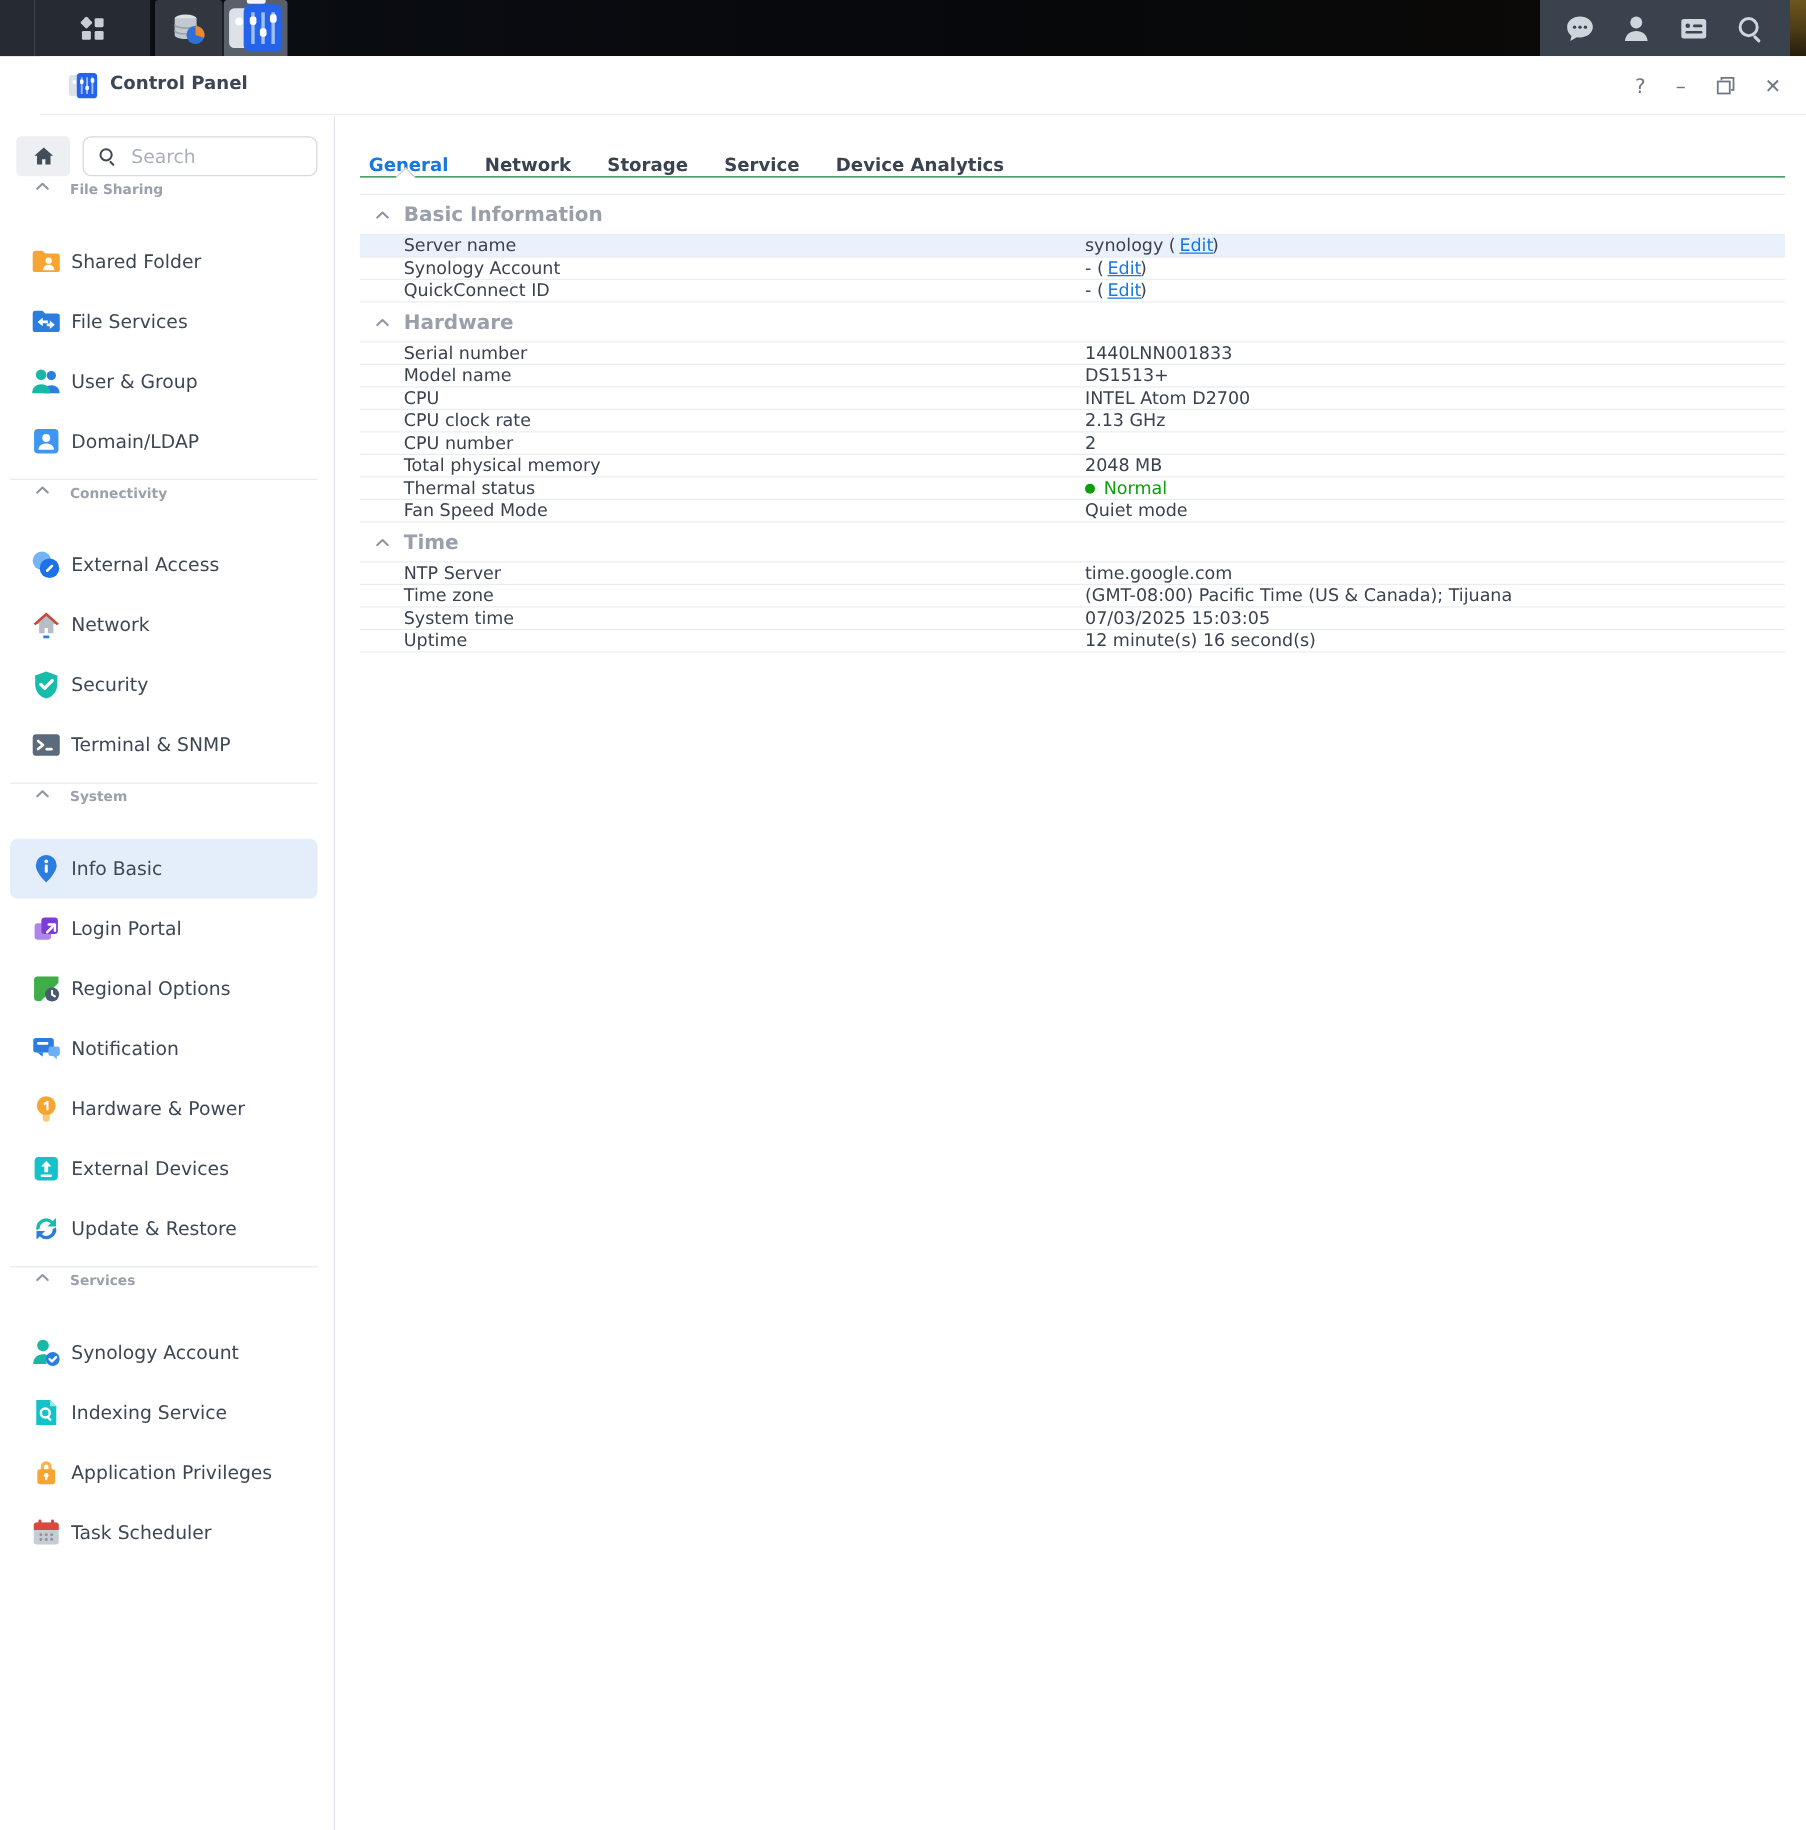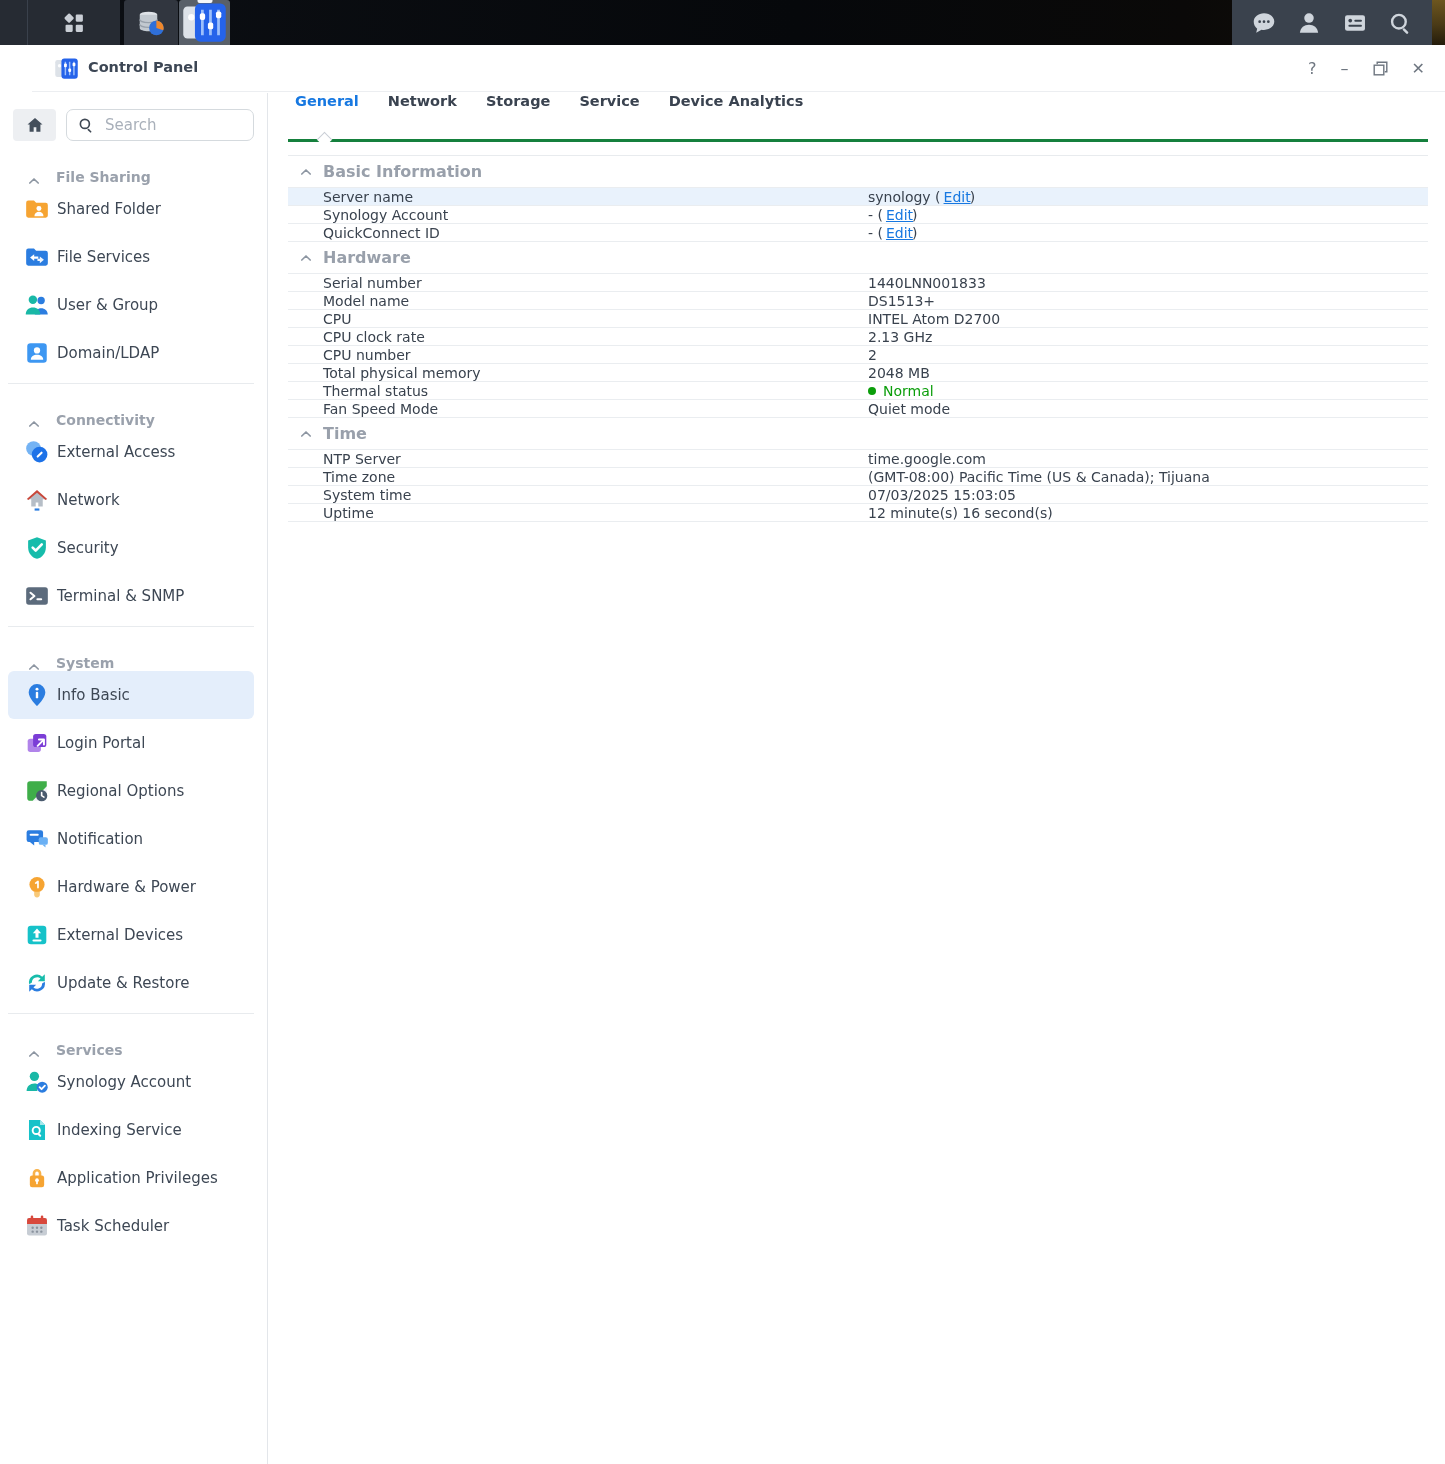"General" .tabbar { align-items: flex-start -> flex-end; border-bottom: 3px solid #15803d -> 1px solid #15803d }
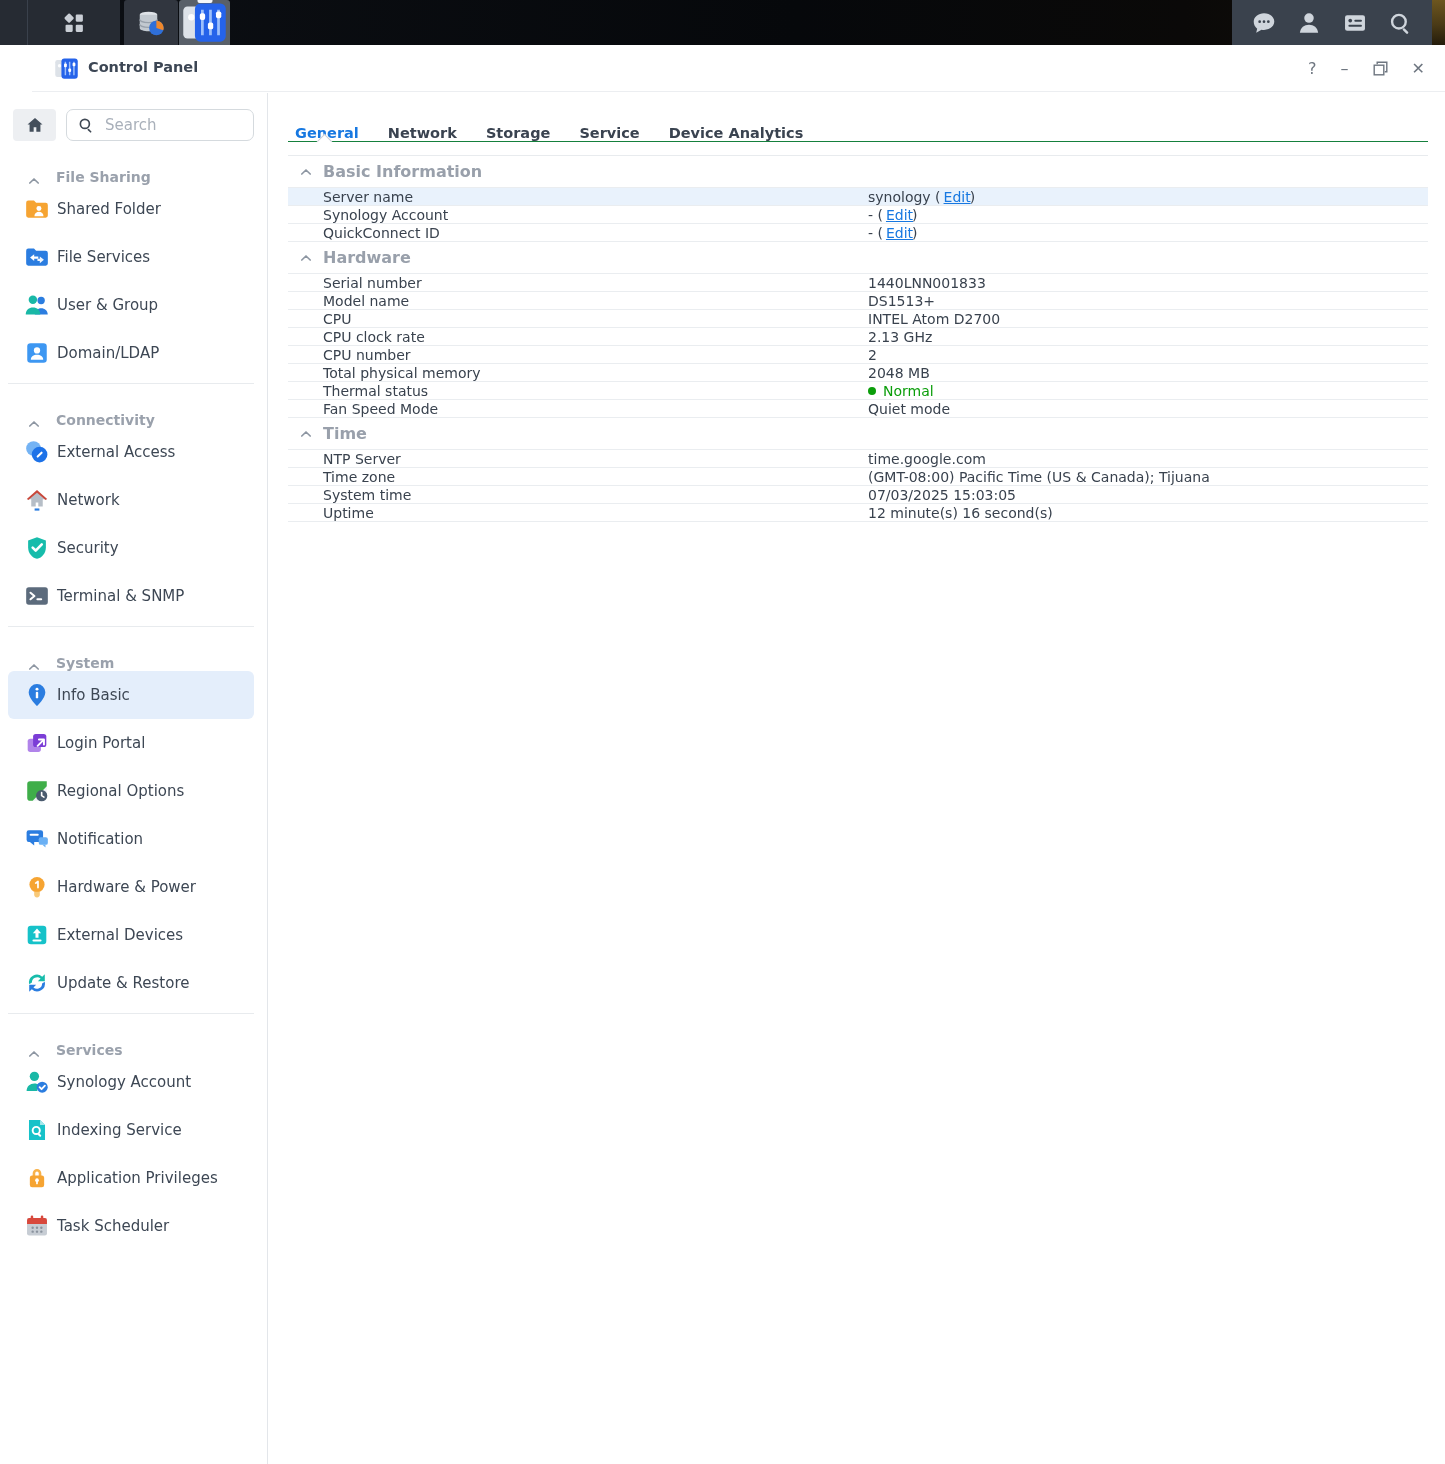"File Sharing" .sb-group-header { align-items: flex-end -> flex-start; font-size: 14px -> 11px }
